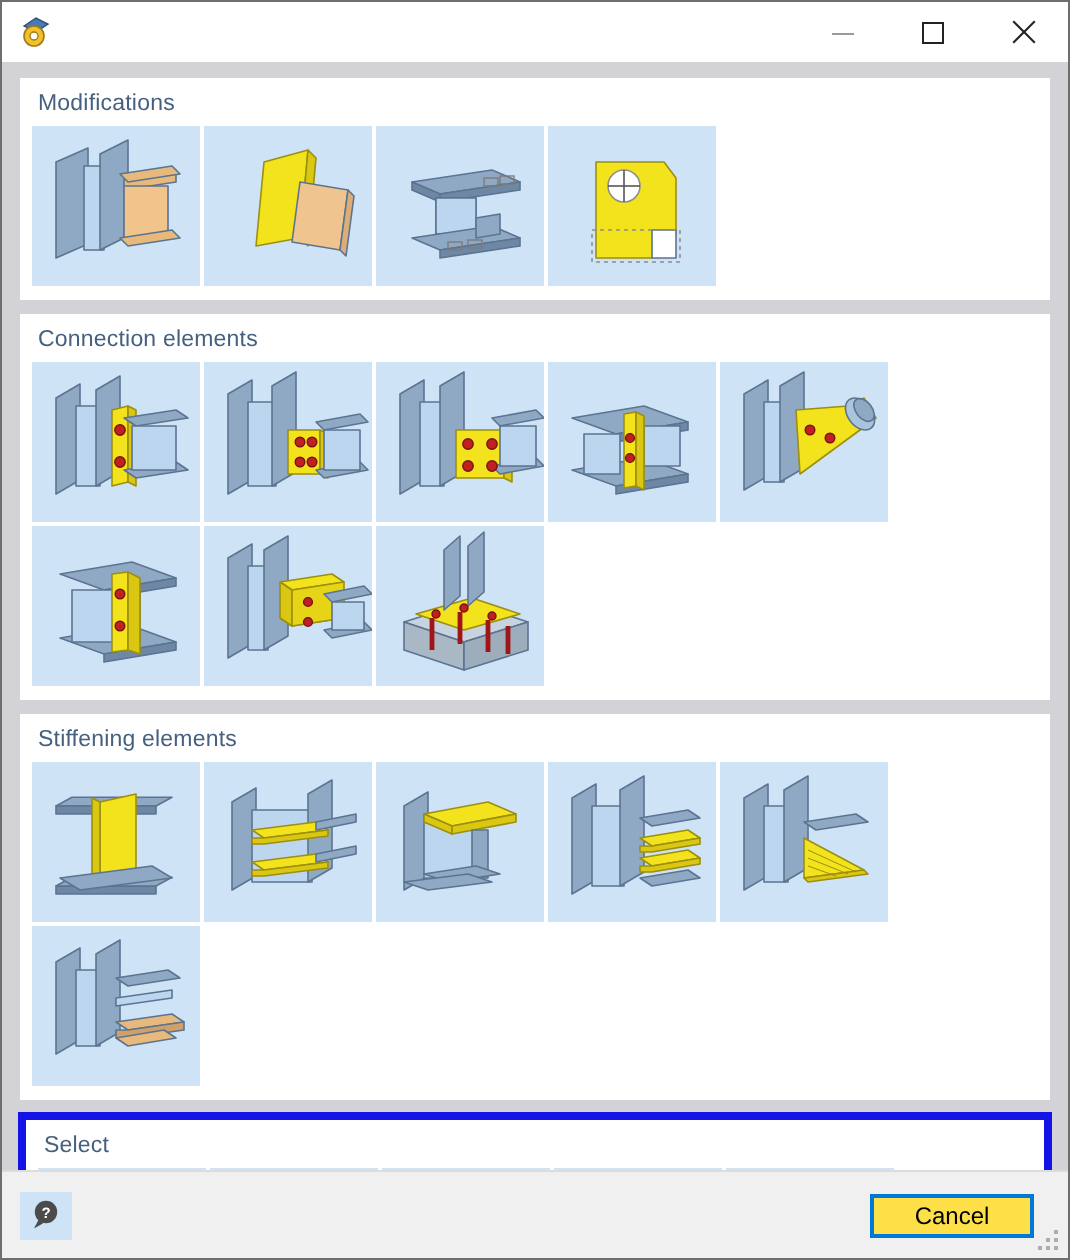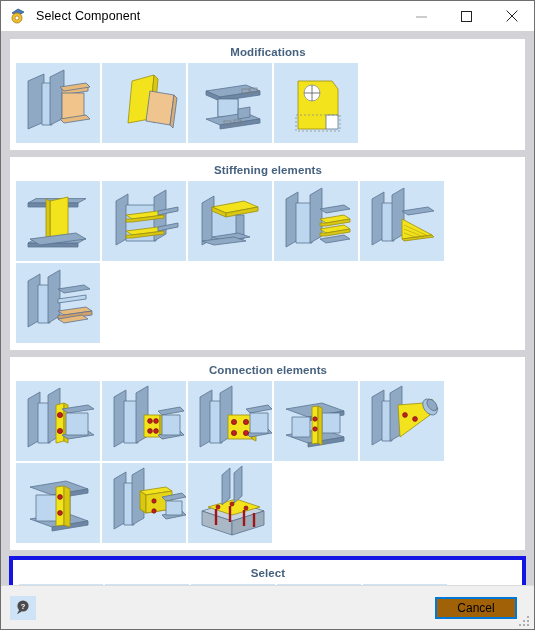"Select Component" span.title-text { html: <span>Select Component</span> -> none }
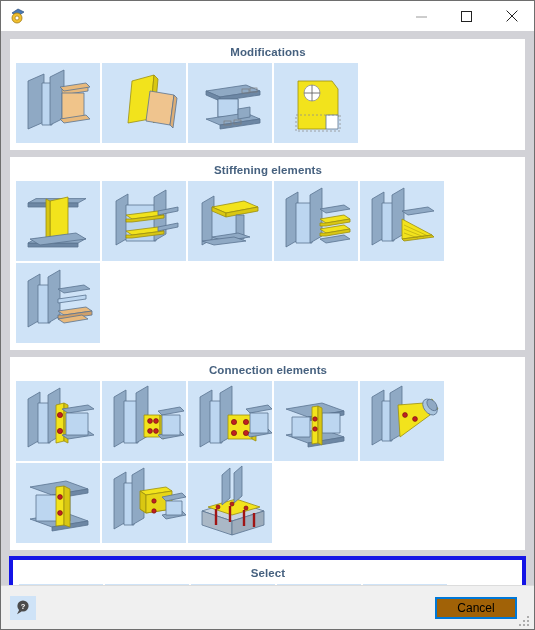"Modifications" .panel-title { font-weight: bold -> normal; text-align: center -> none }
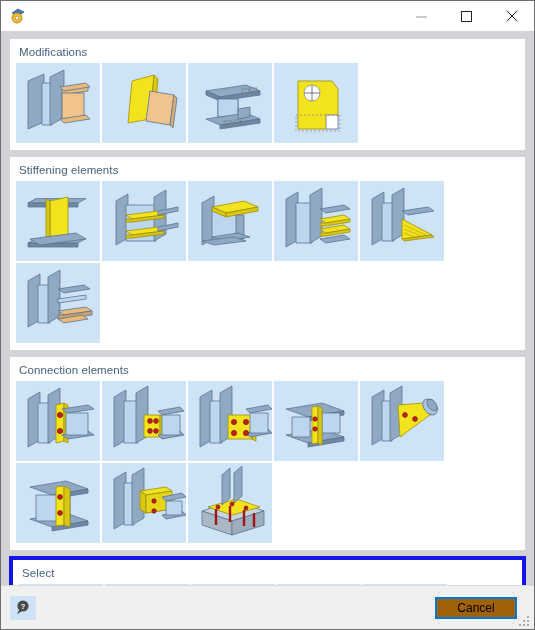"Stiffening elements" div.panel { order: before "Connection elements" -> after "Connection elements" }
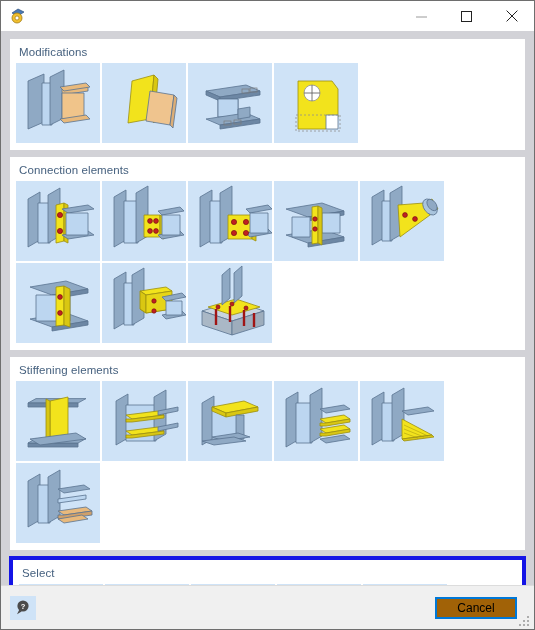"Cancel" .cancel-btn { background: #a16207 -> #fde047 }
